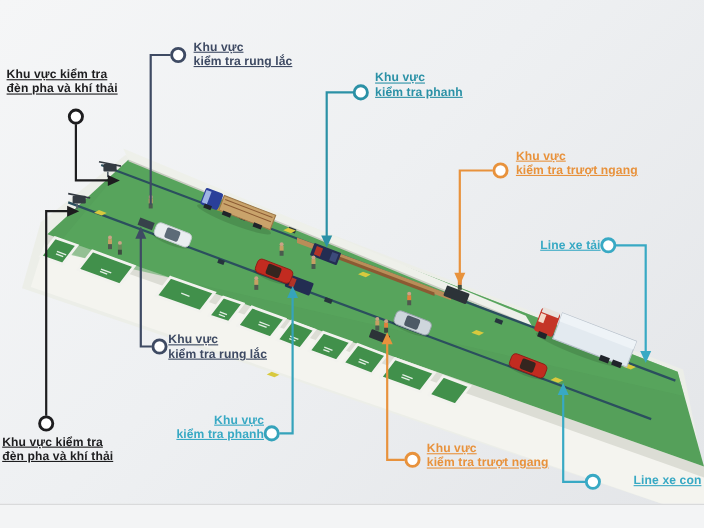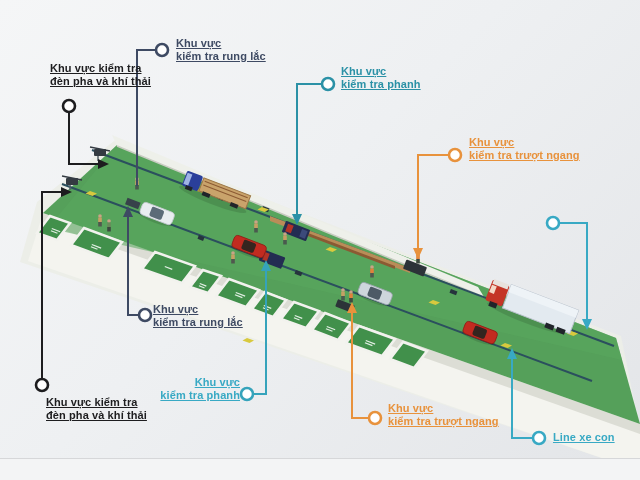"Khu vực kiểm tra" .c-black { margin-left: 44px -> none }
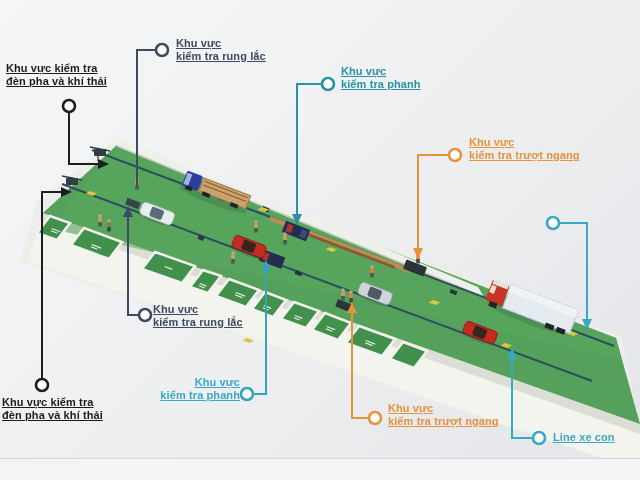"Line xe tải" div.callout { html: none -> <div>Line xe tải</div> }
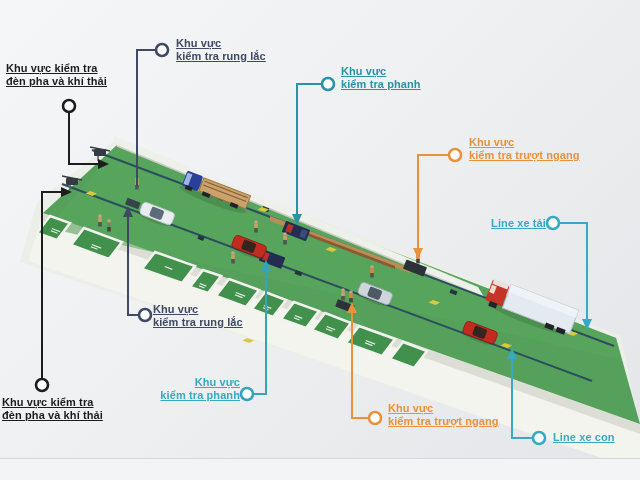"Line xe con" div.callout { left: 553px -> 576px }
